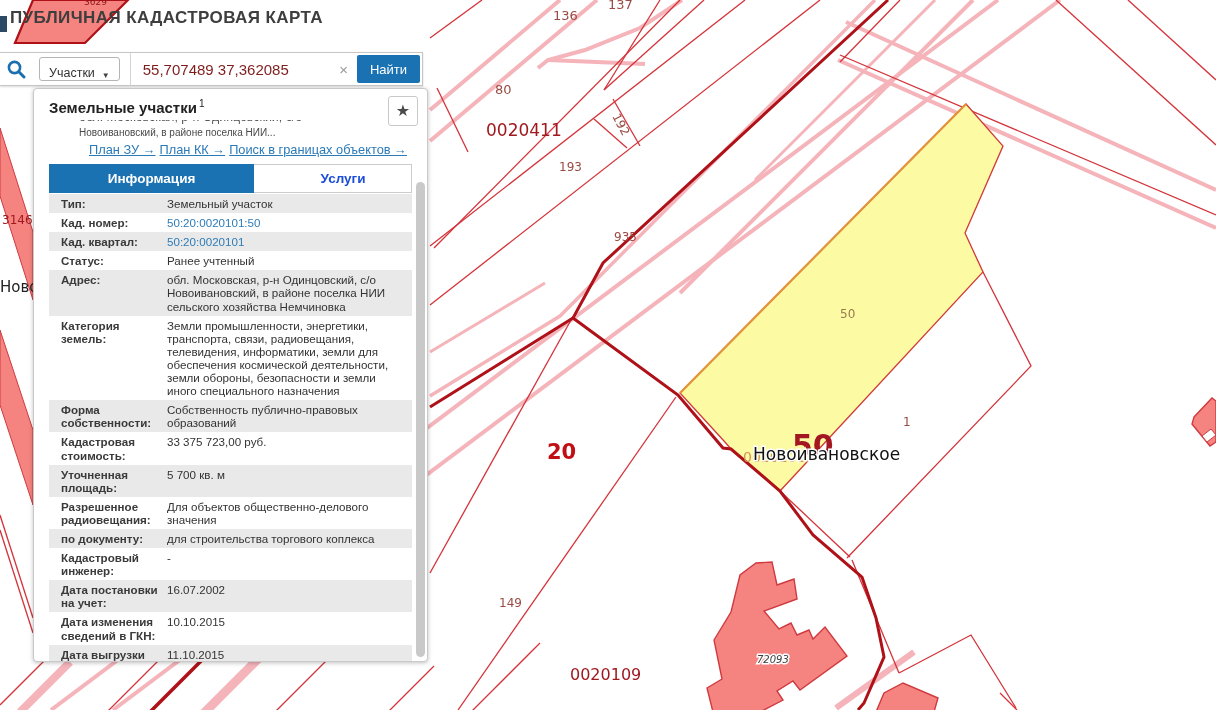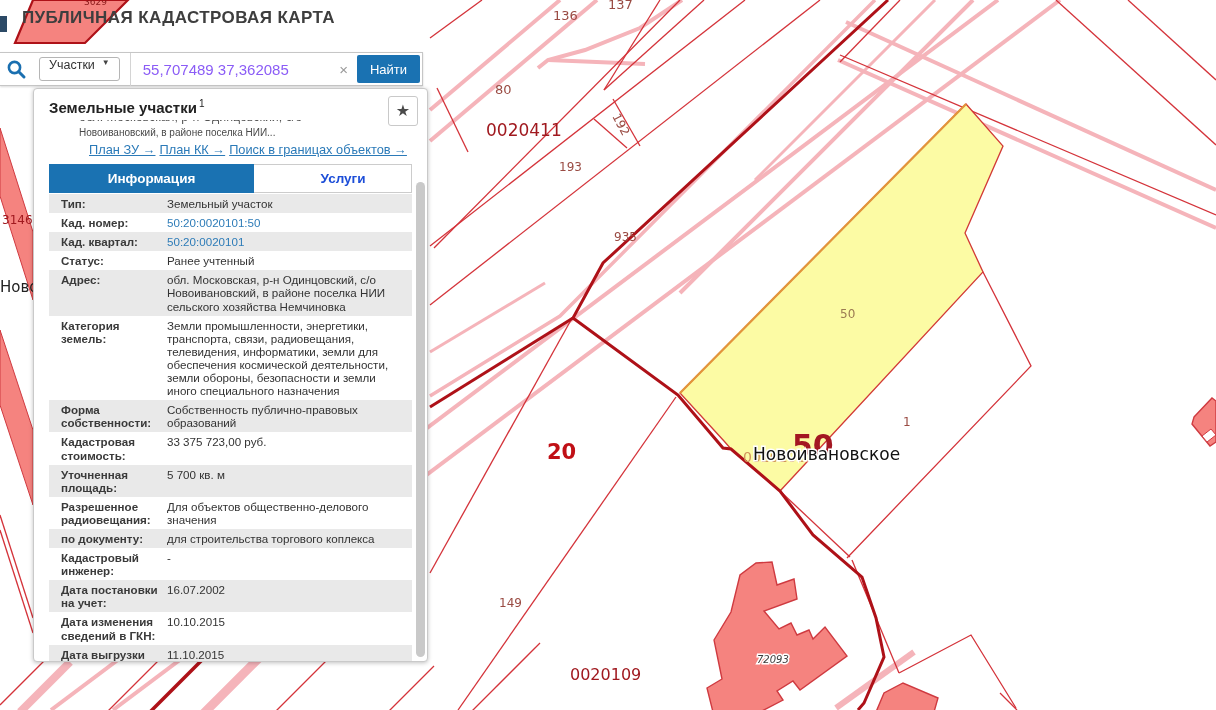"ПУБЛИЧНАЯ КАДАСТРОВАЯ КАРТА" .app-title { left: 22px -> 10px }
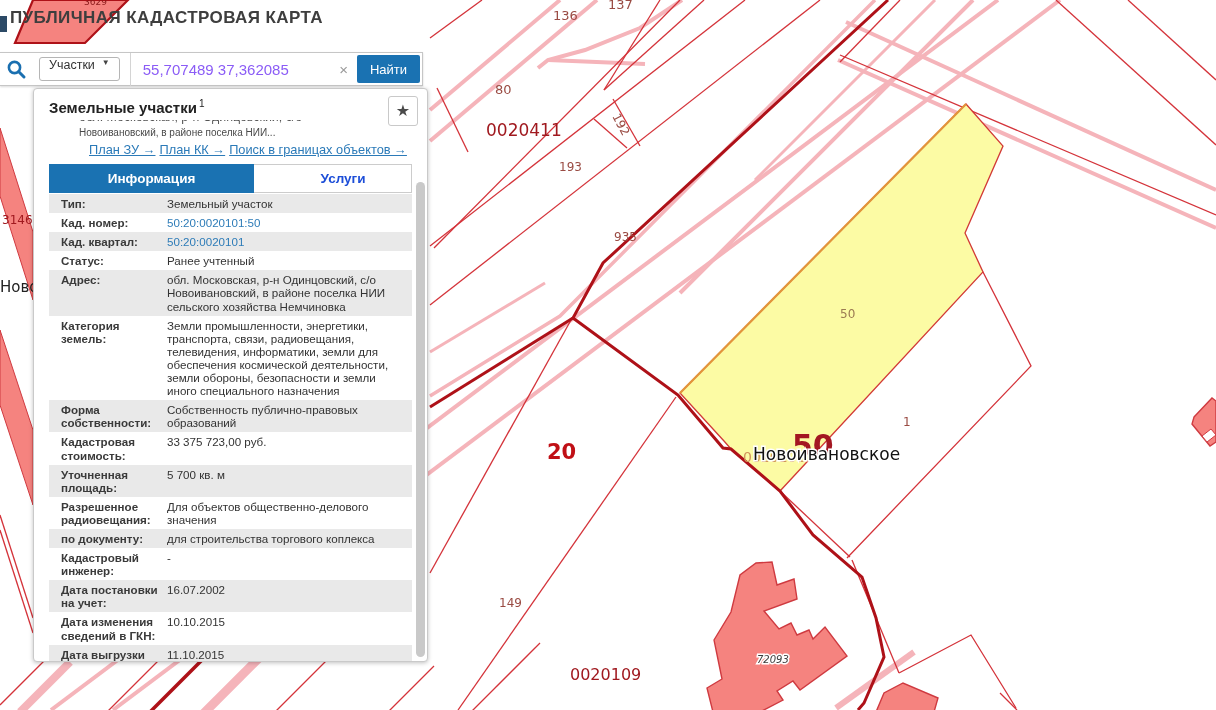"Участки" .cat { align-items: flex-start -> flex-end }
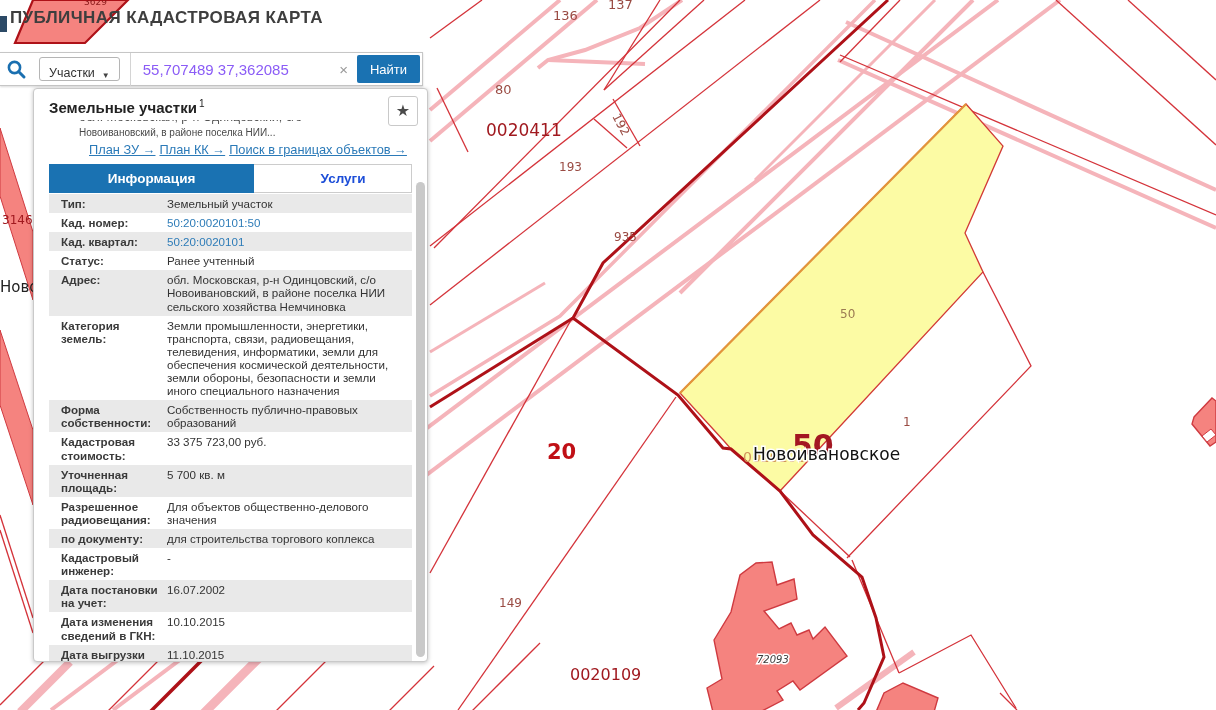"55,707489 37,362085" .q { color: #8b5cf6 -> #7f1d1d }
